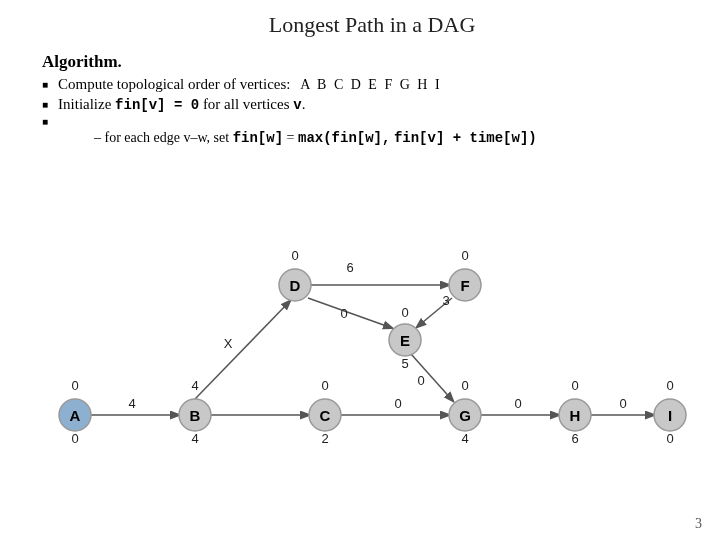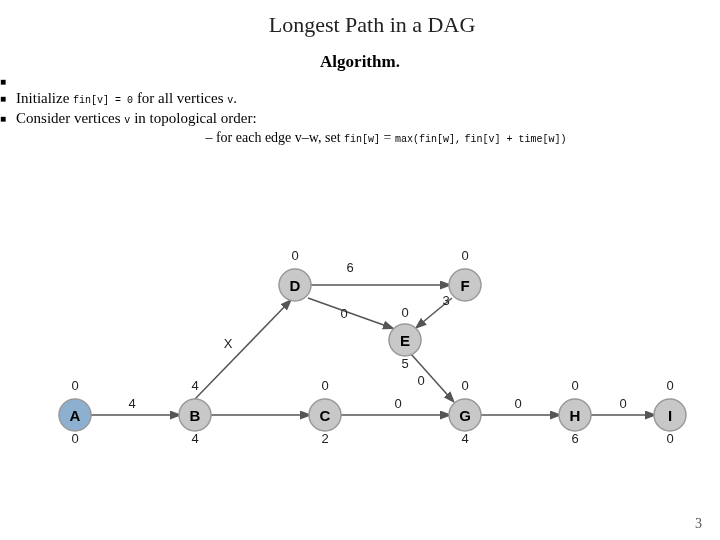"Algorithm." .algorithm-section { padding-left: none -> 42px; text-align: center -> none }
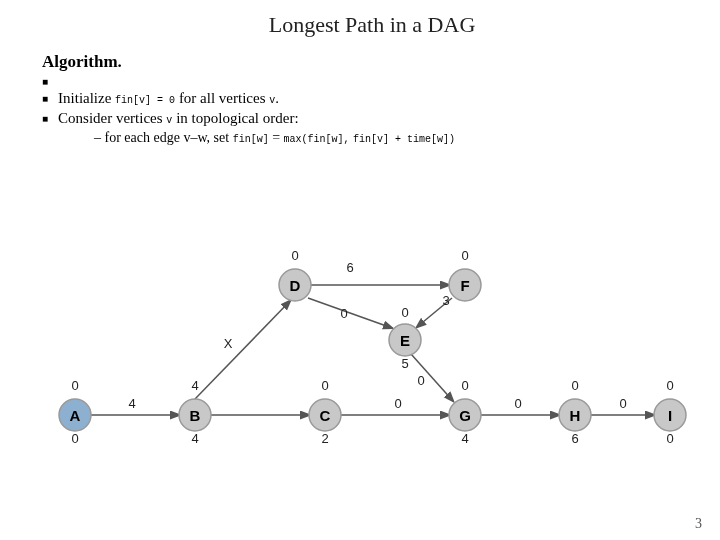"Compute topological order of vertices:" span { html: none -> <span>Compute topological order of vertices:&nbsp;<span>A B C D E F G H I</span></span> }
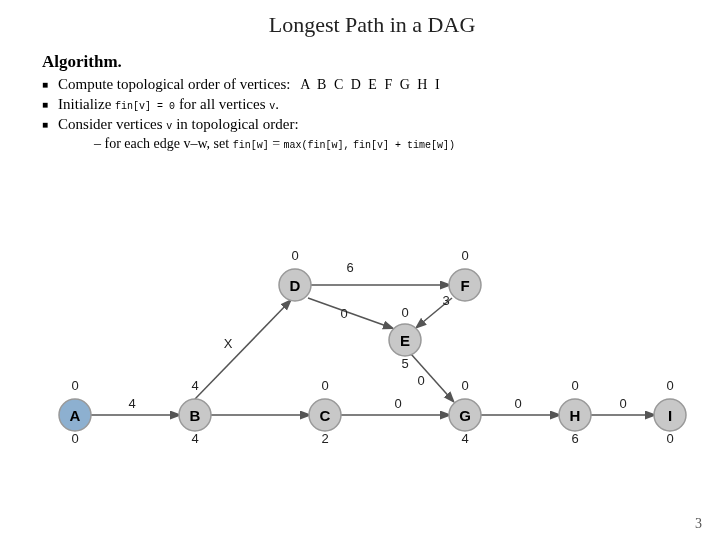"fin[v] = 0" .mono { font-size: 10px -> 14px; font-weight: none -> bold }
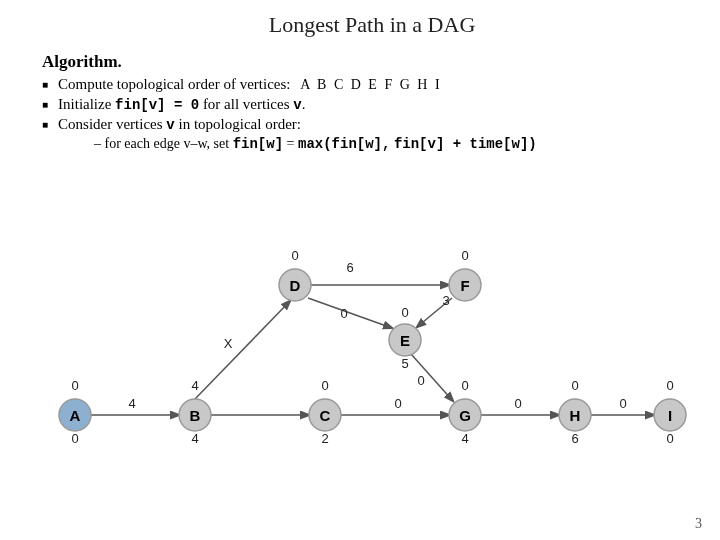"Consider vertices v in topological" span { html: <span>Consider vertices <span>v</span> in topological order:</span> -> none }
